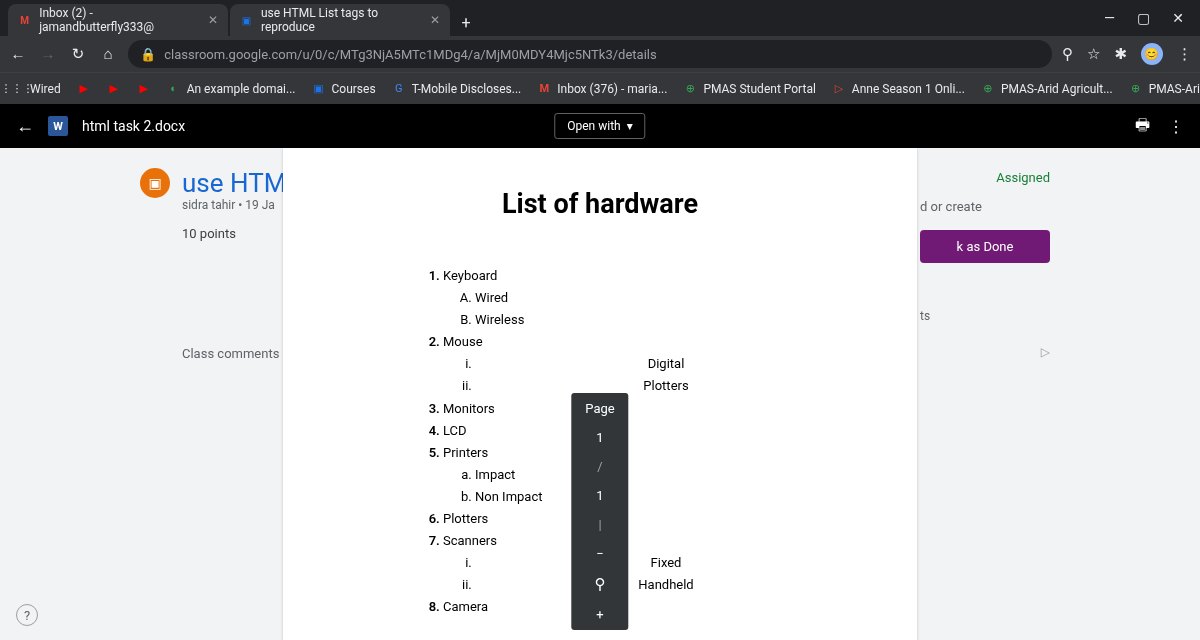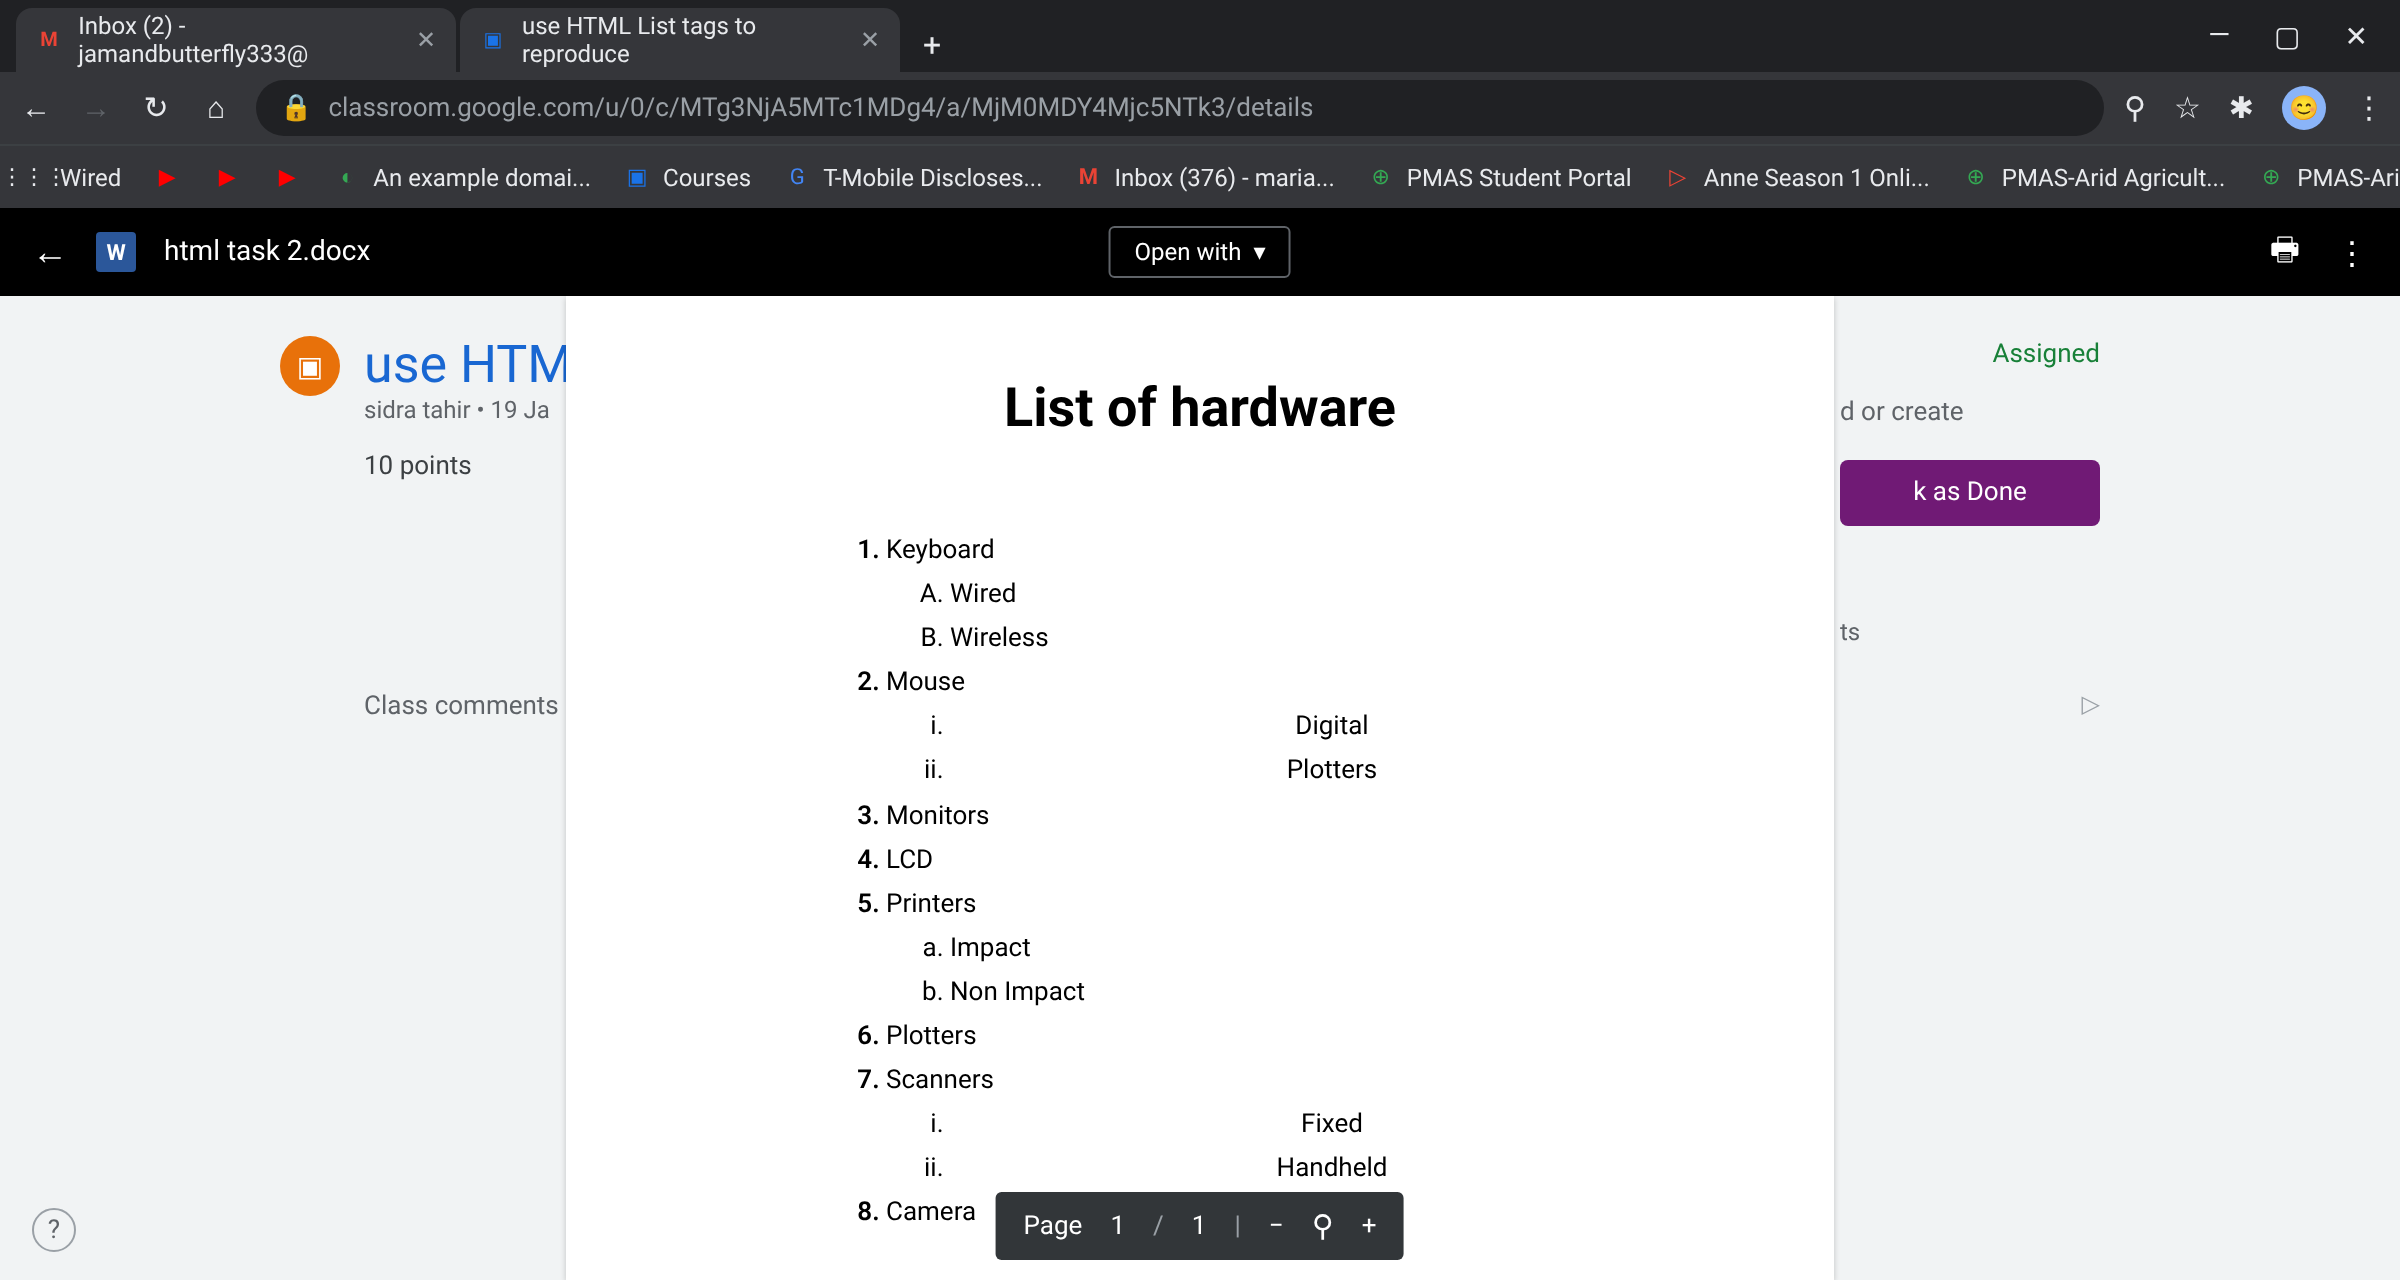"Page" .page-ctrl { flex-direction: none -> column }
